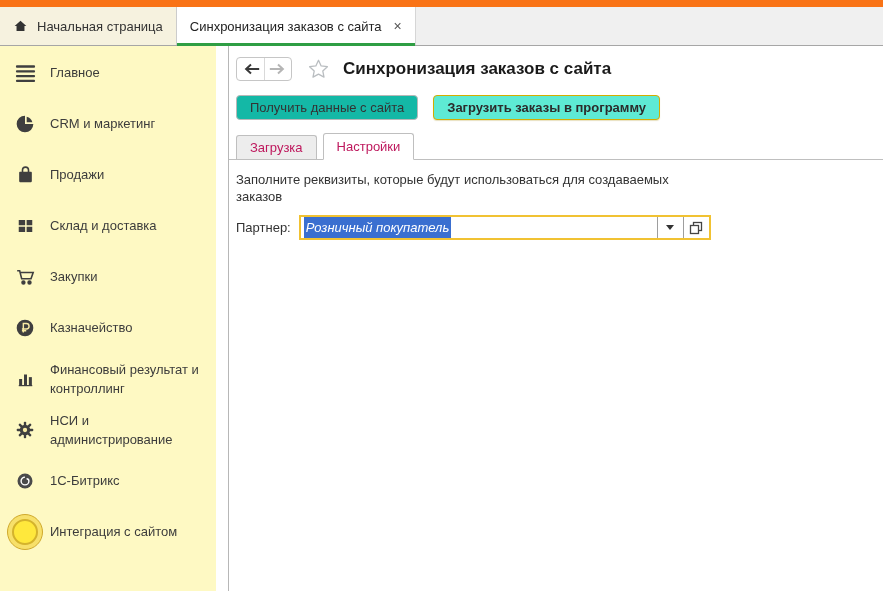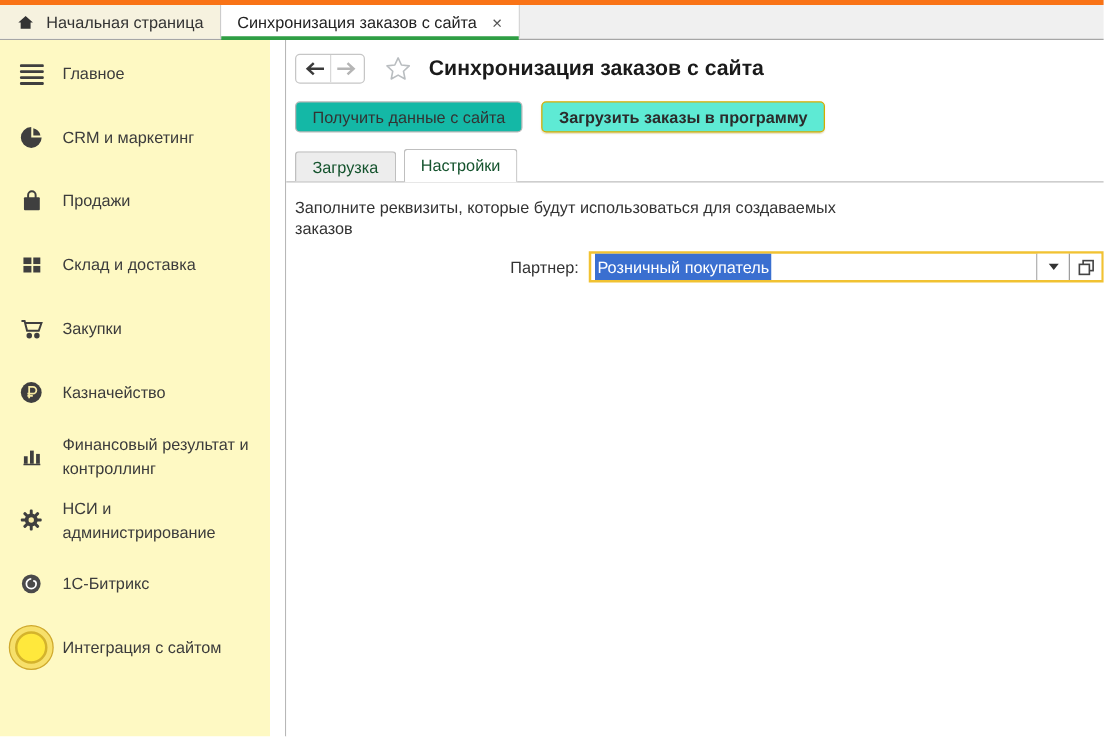"Начальная страница" .topbar { border-top: 4px solid #f97316 -> 7px solid #f97316; height: 32px -> 46px }
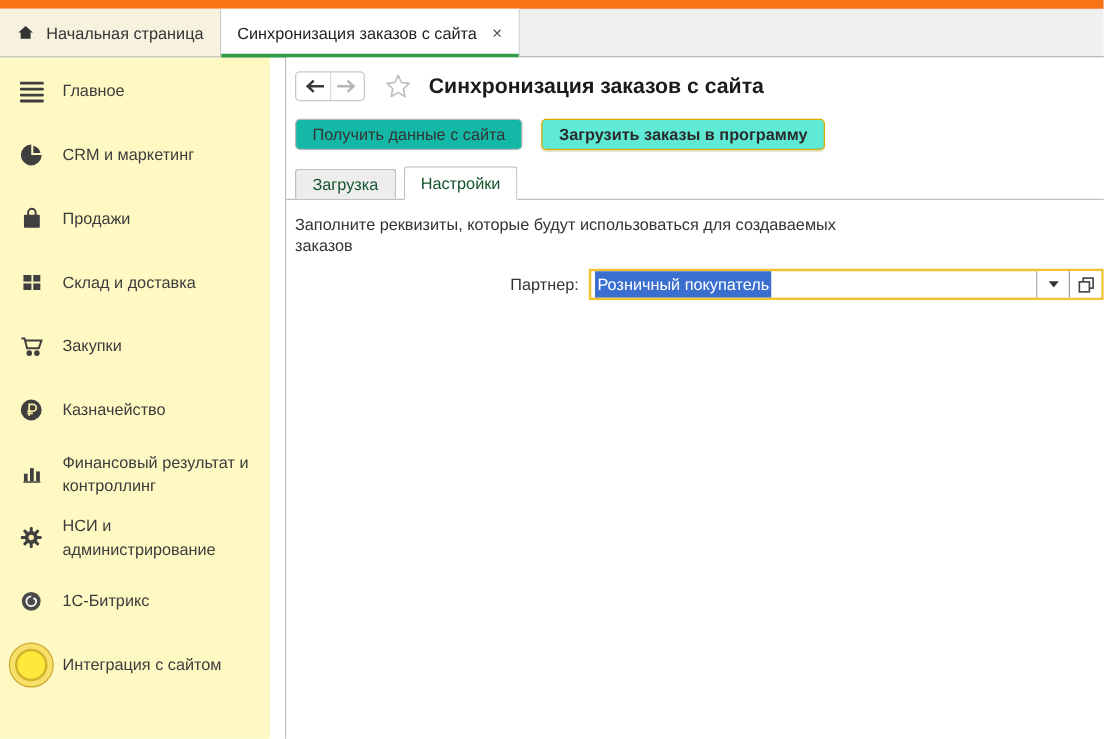"Загрузка" .ptab { color: #14532d -> #be185d }
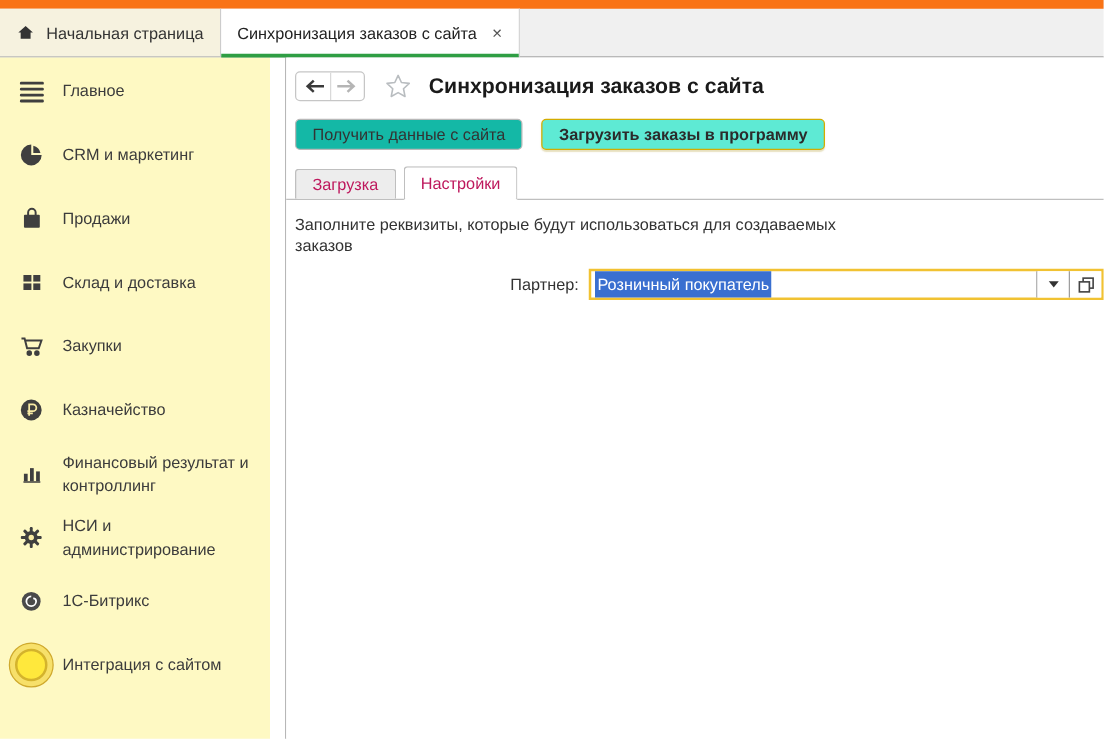"Партнер:" .field-row { justify-content: flex-end -> none }
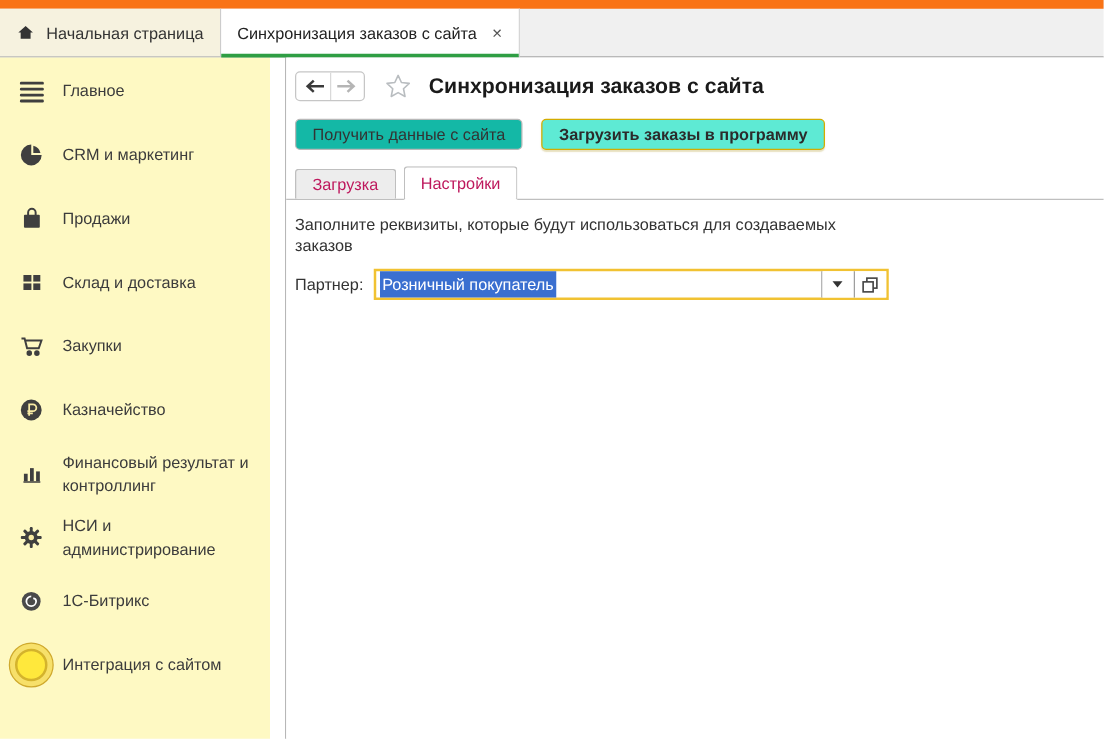"Розничный покупатель" .sel-text { font-style: none -> italic }
